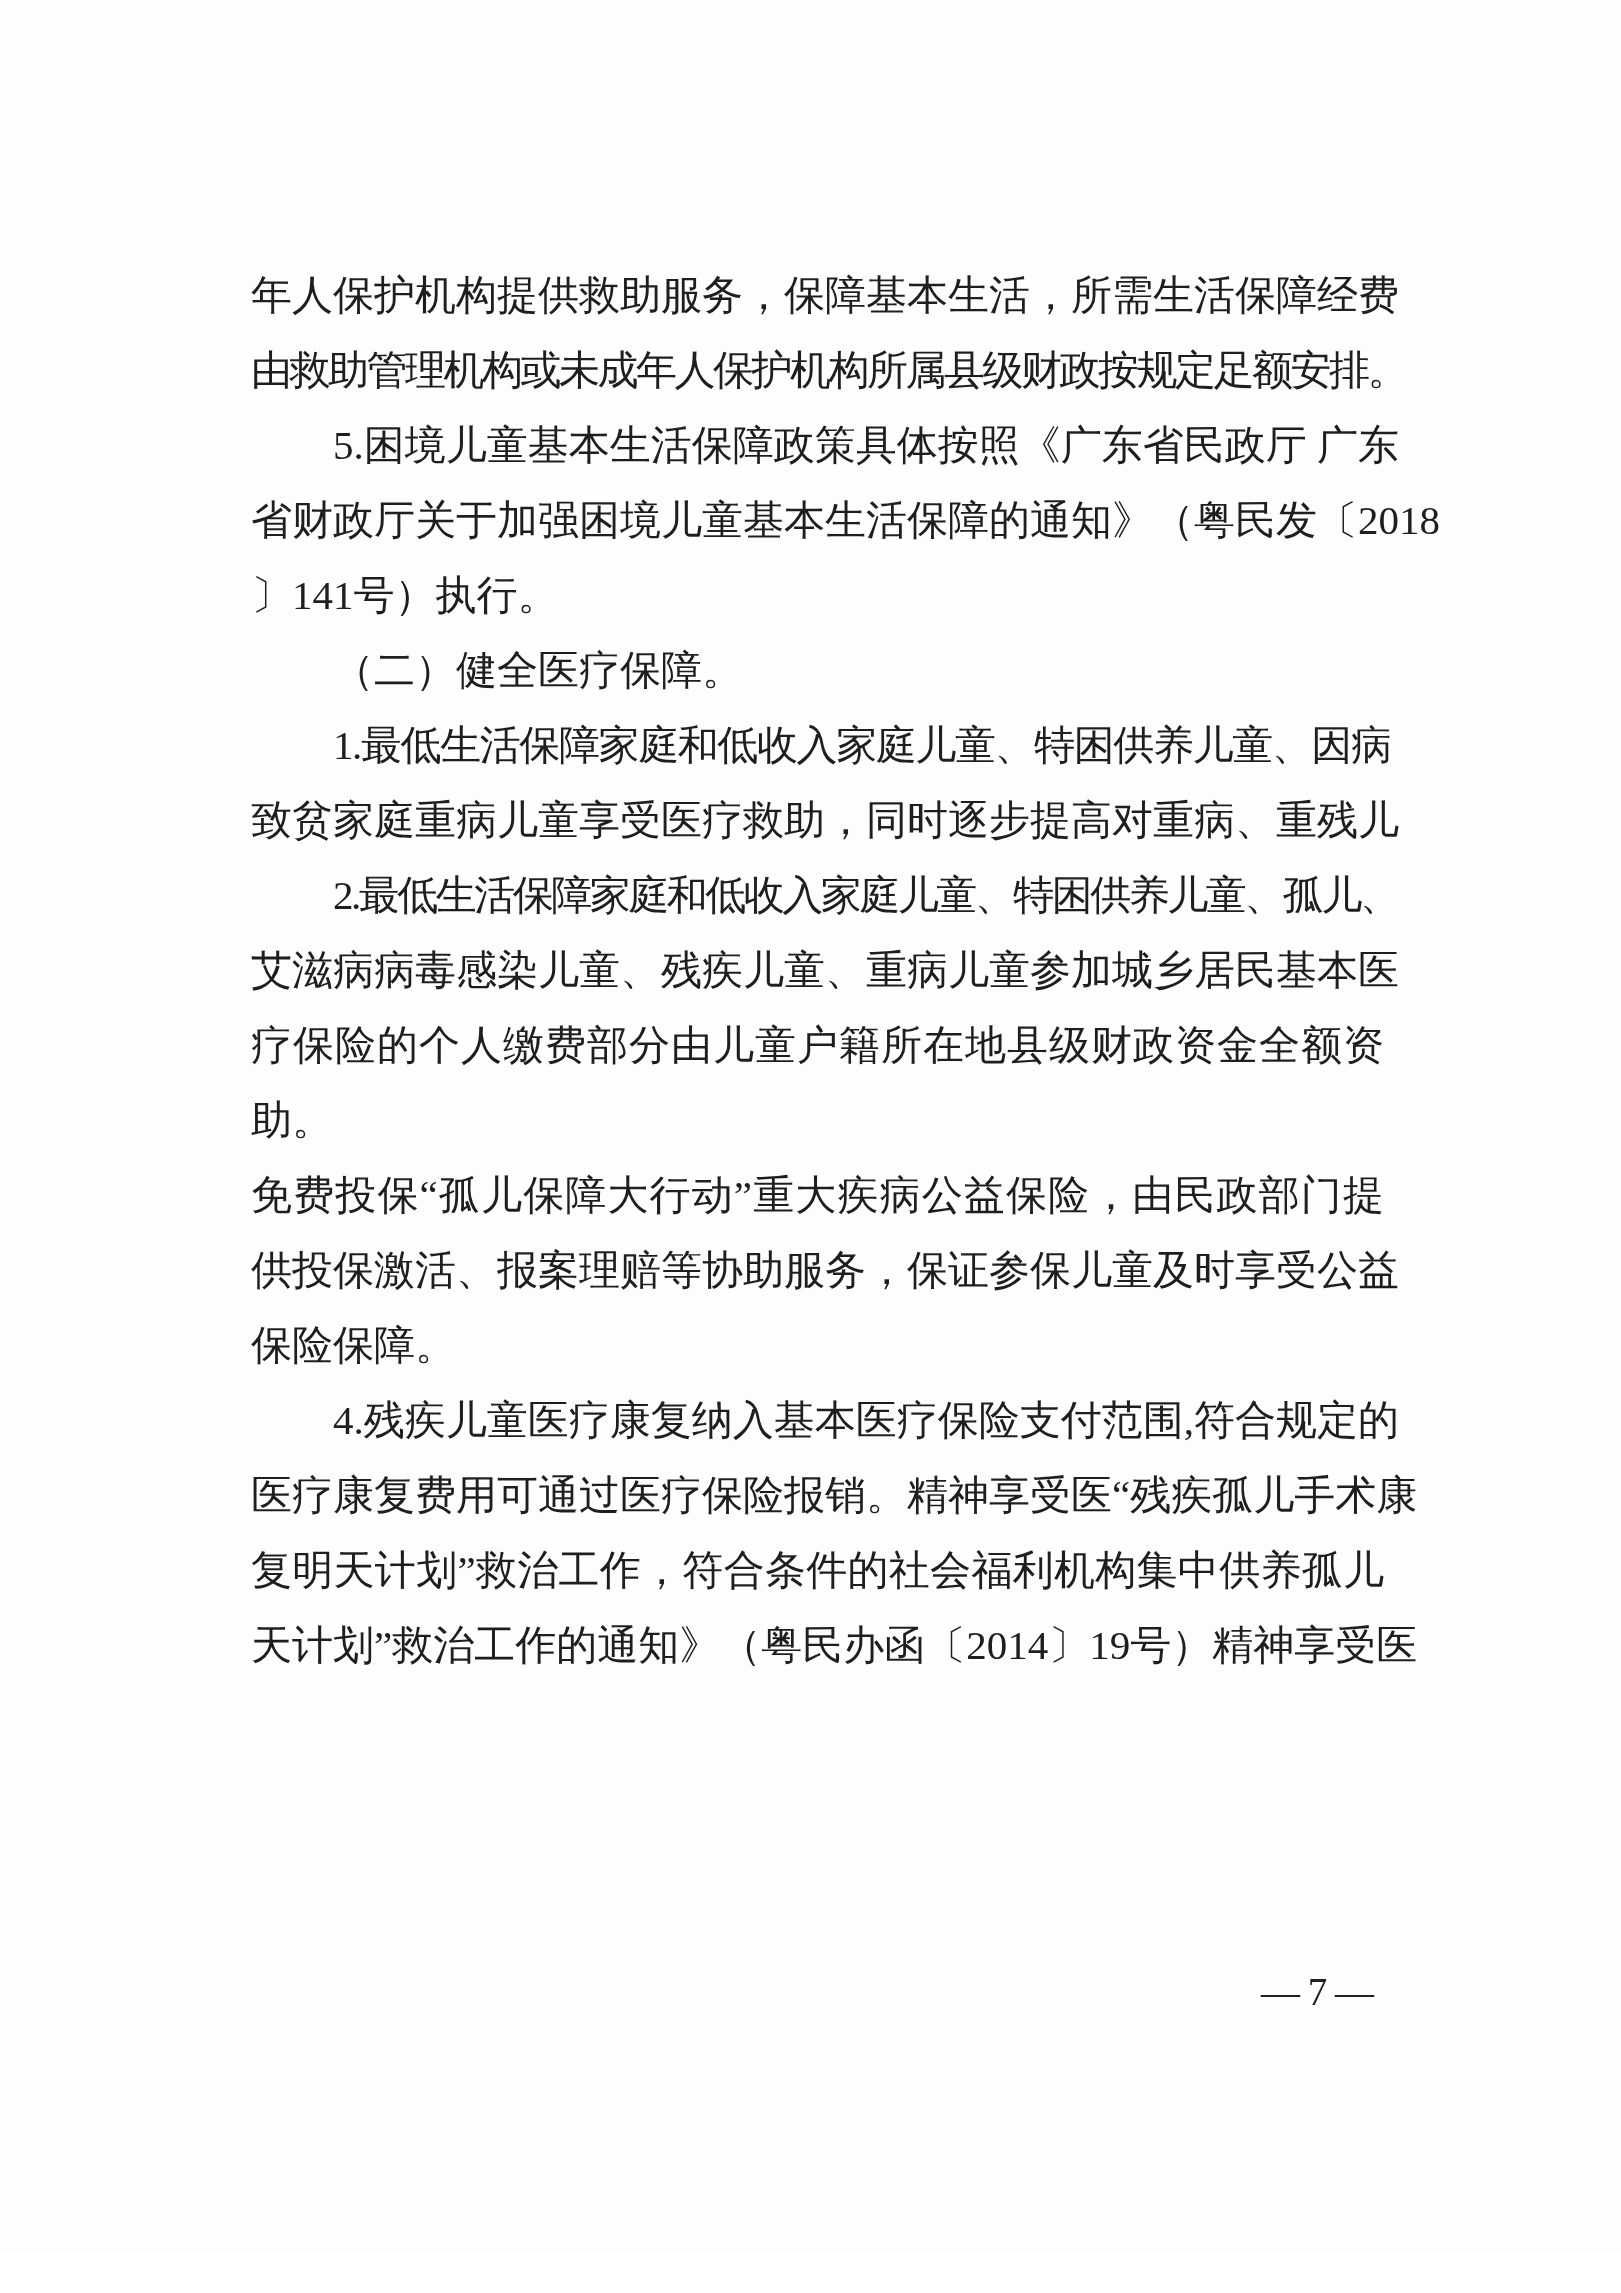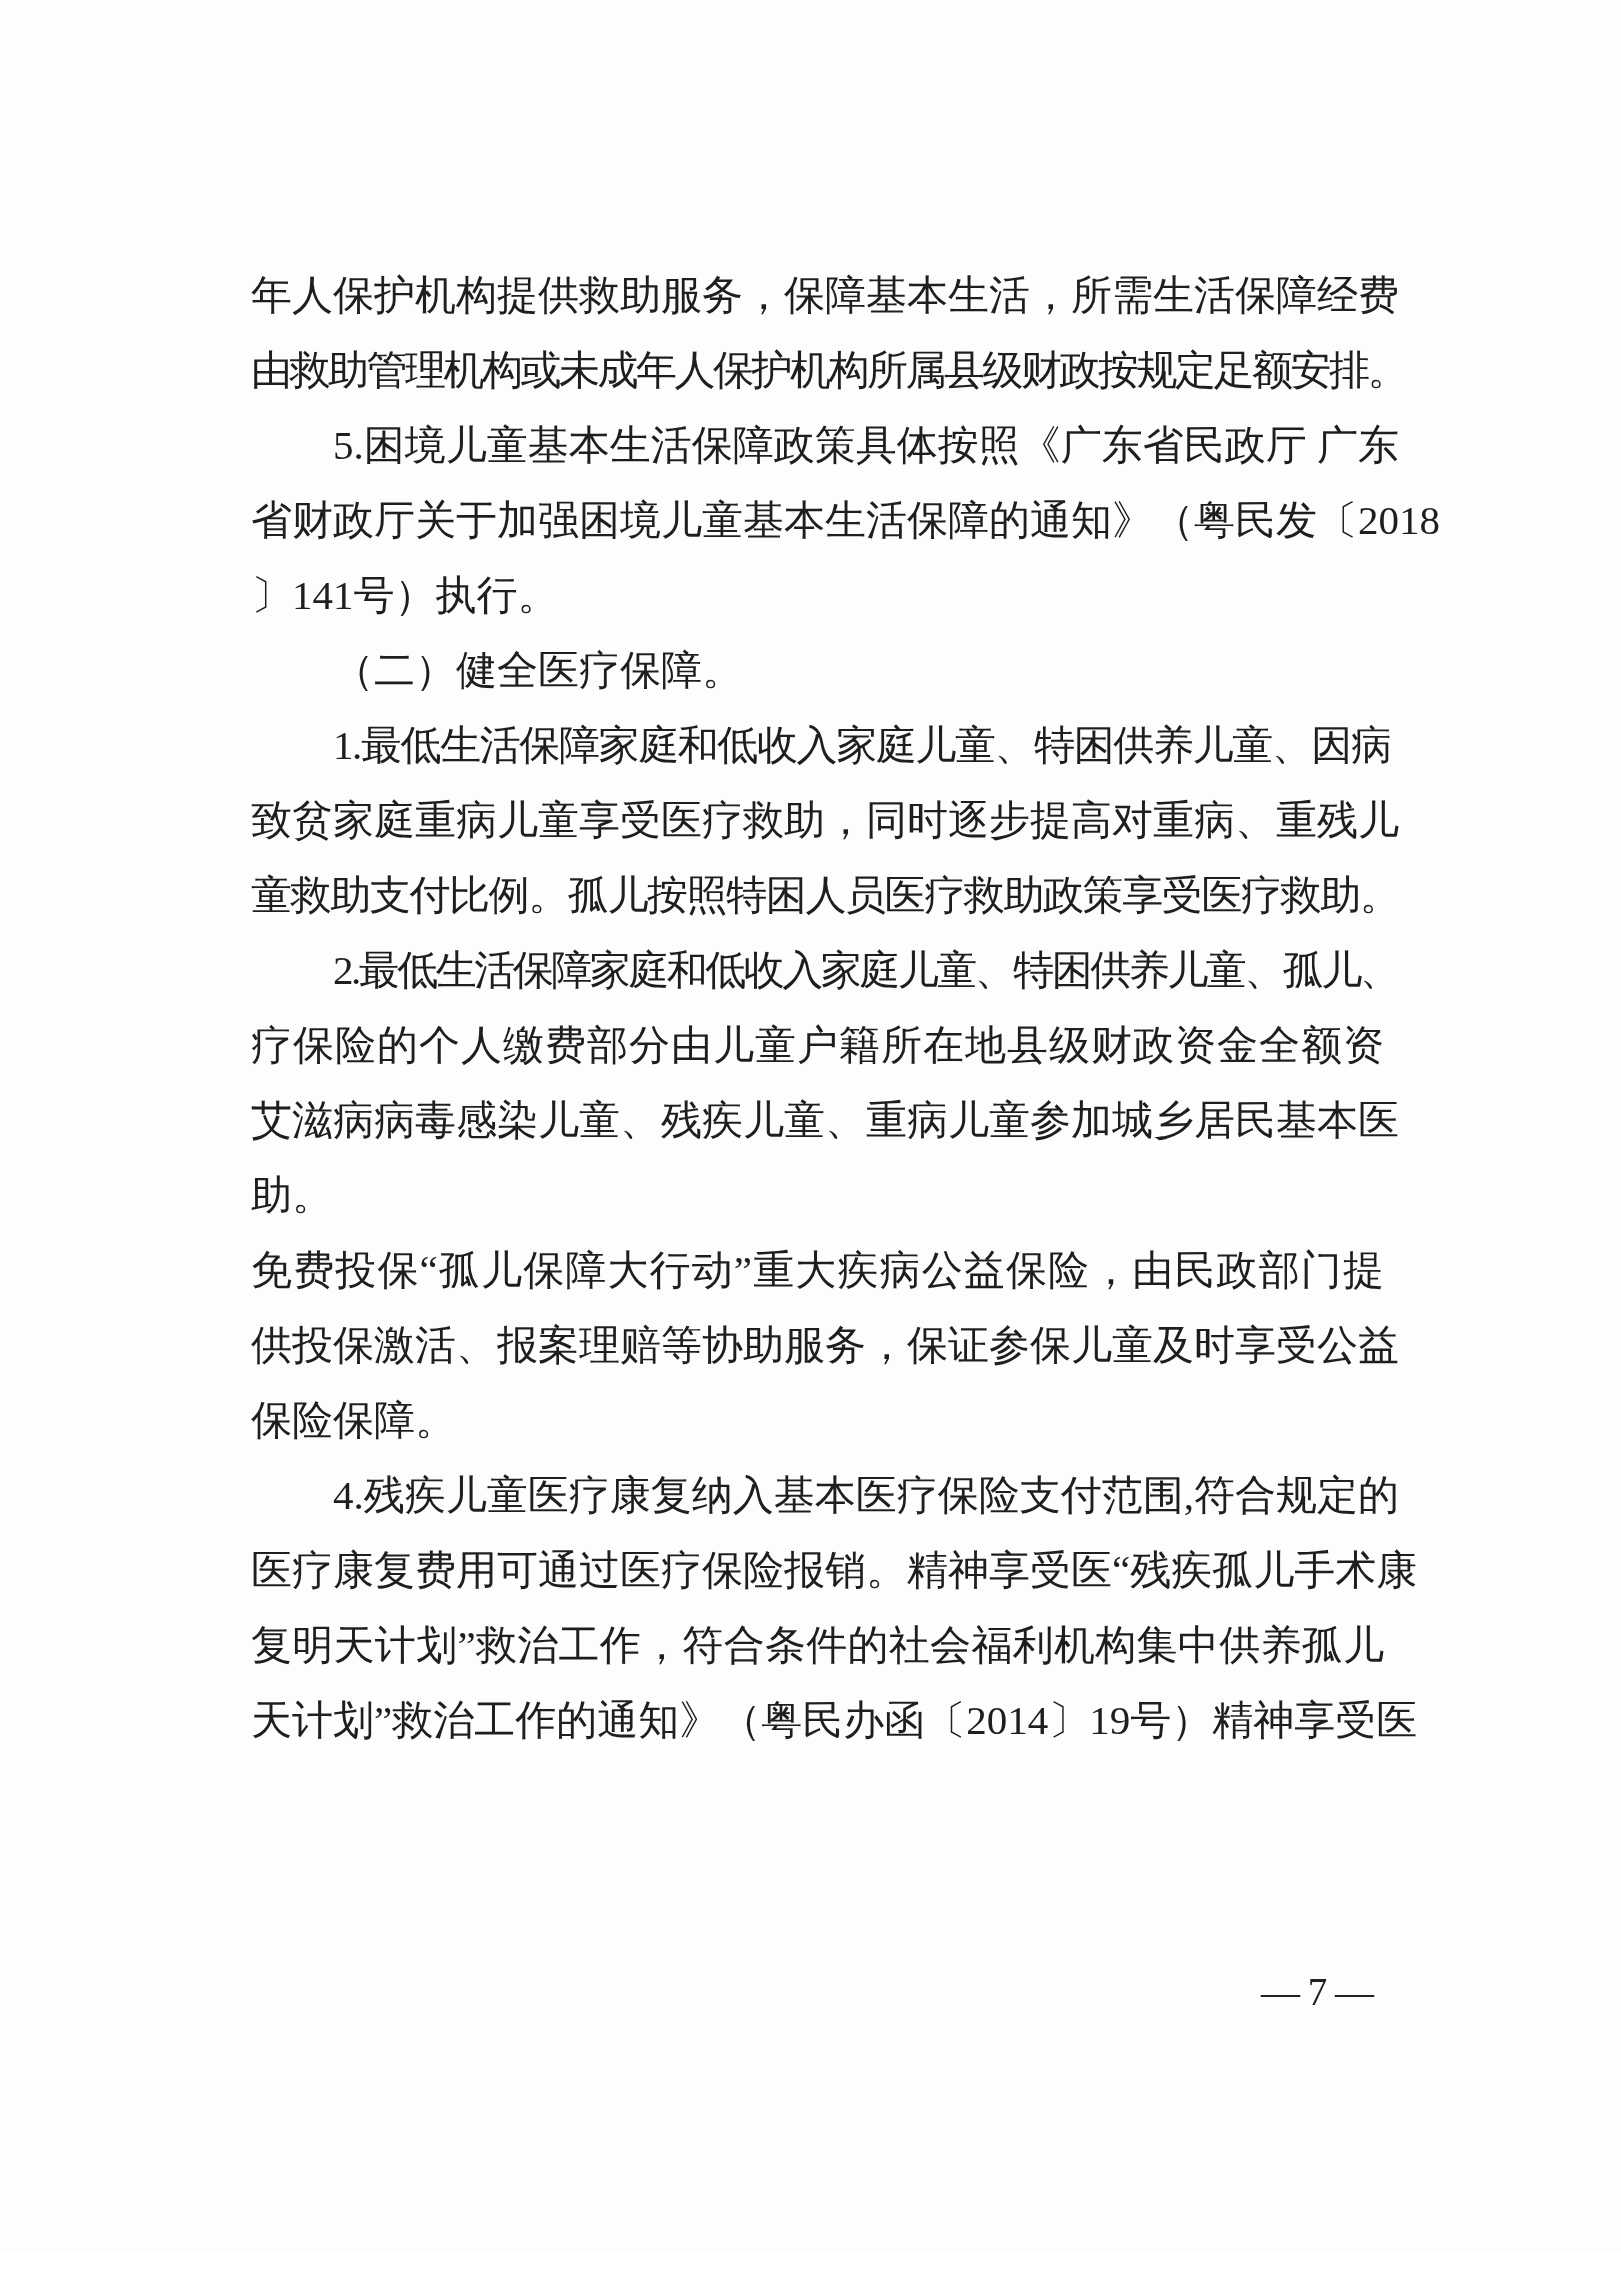"童救助支付比例。孤儿按照特困人员医疗救助政策享受医疗救助。" div.line { html: <div>童救助支付比例。孤儿按照特困人员医疗救助政策享受医疗救助。</div> -> none }
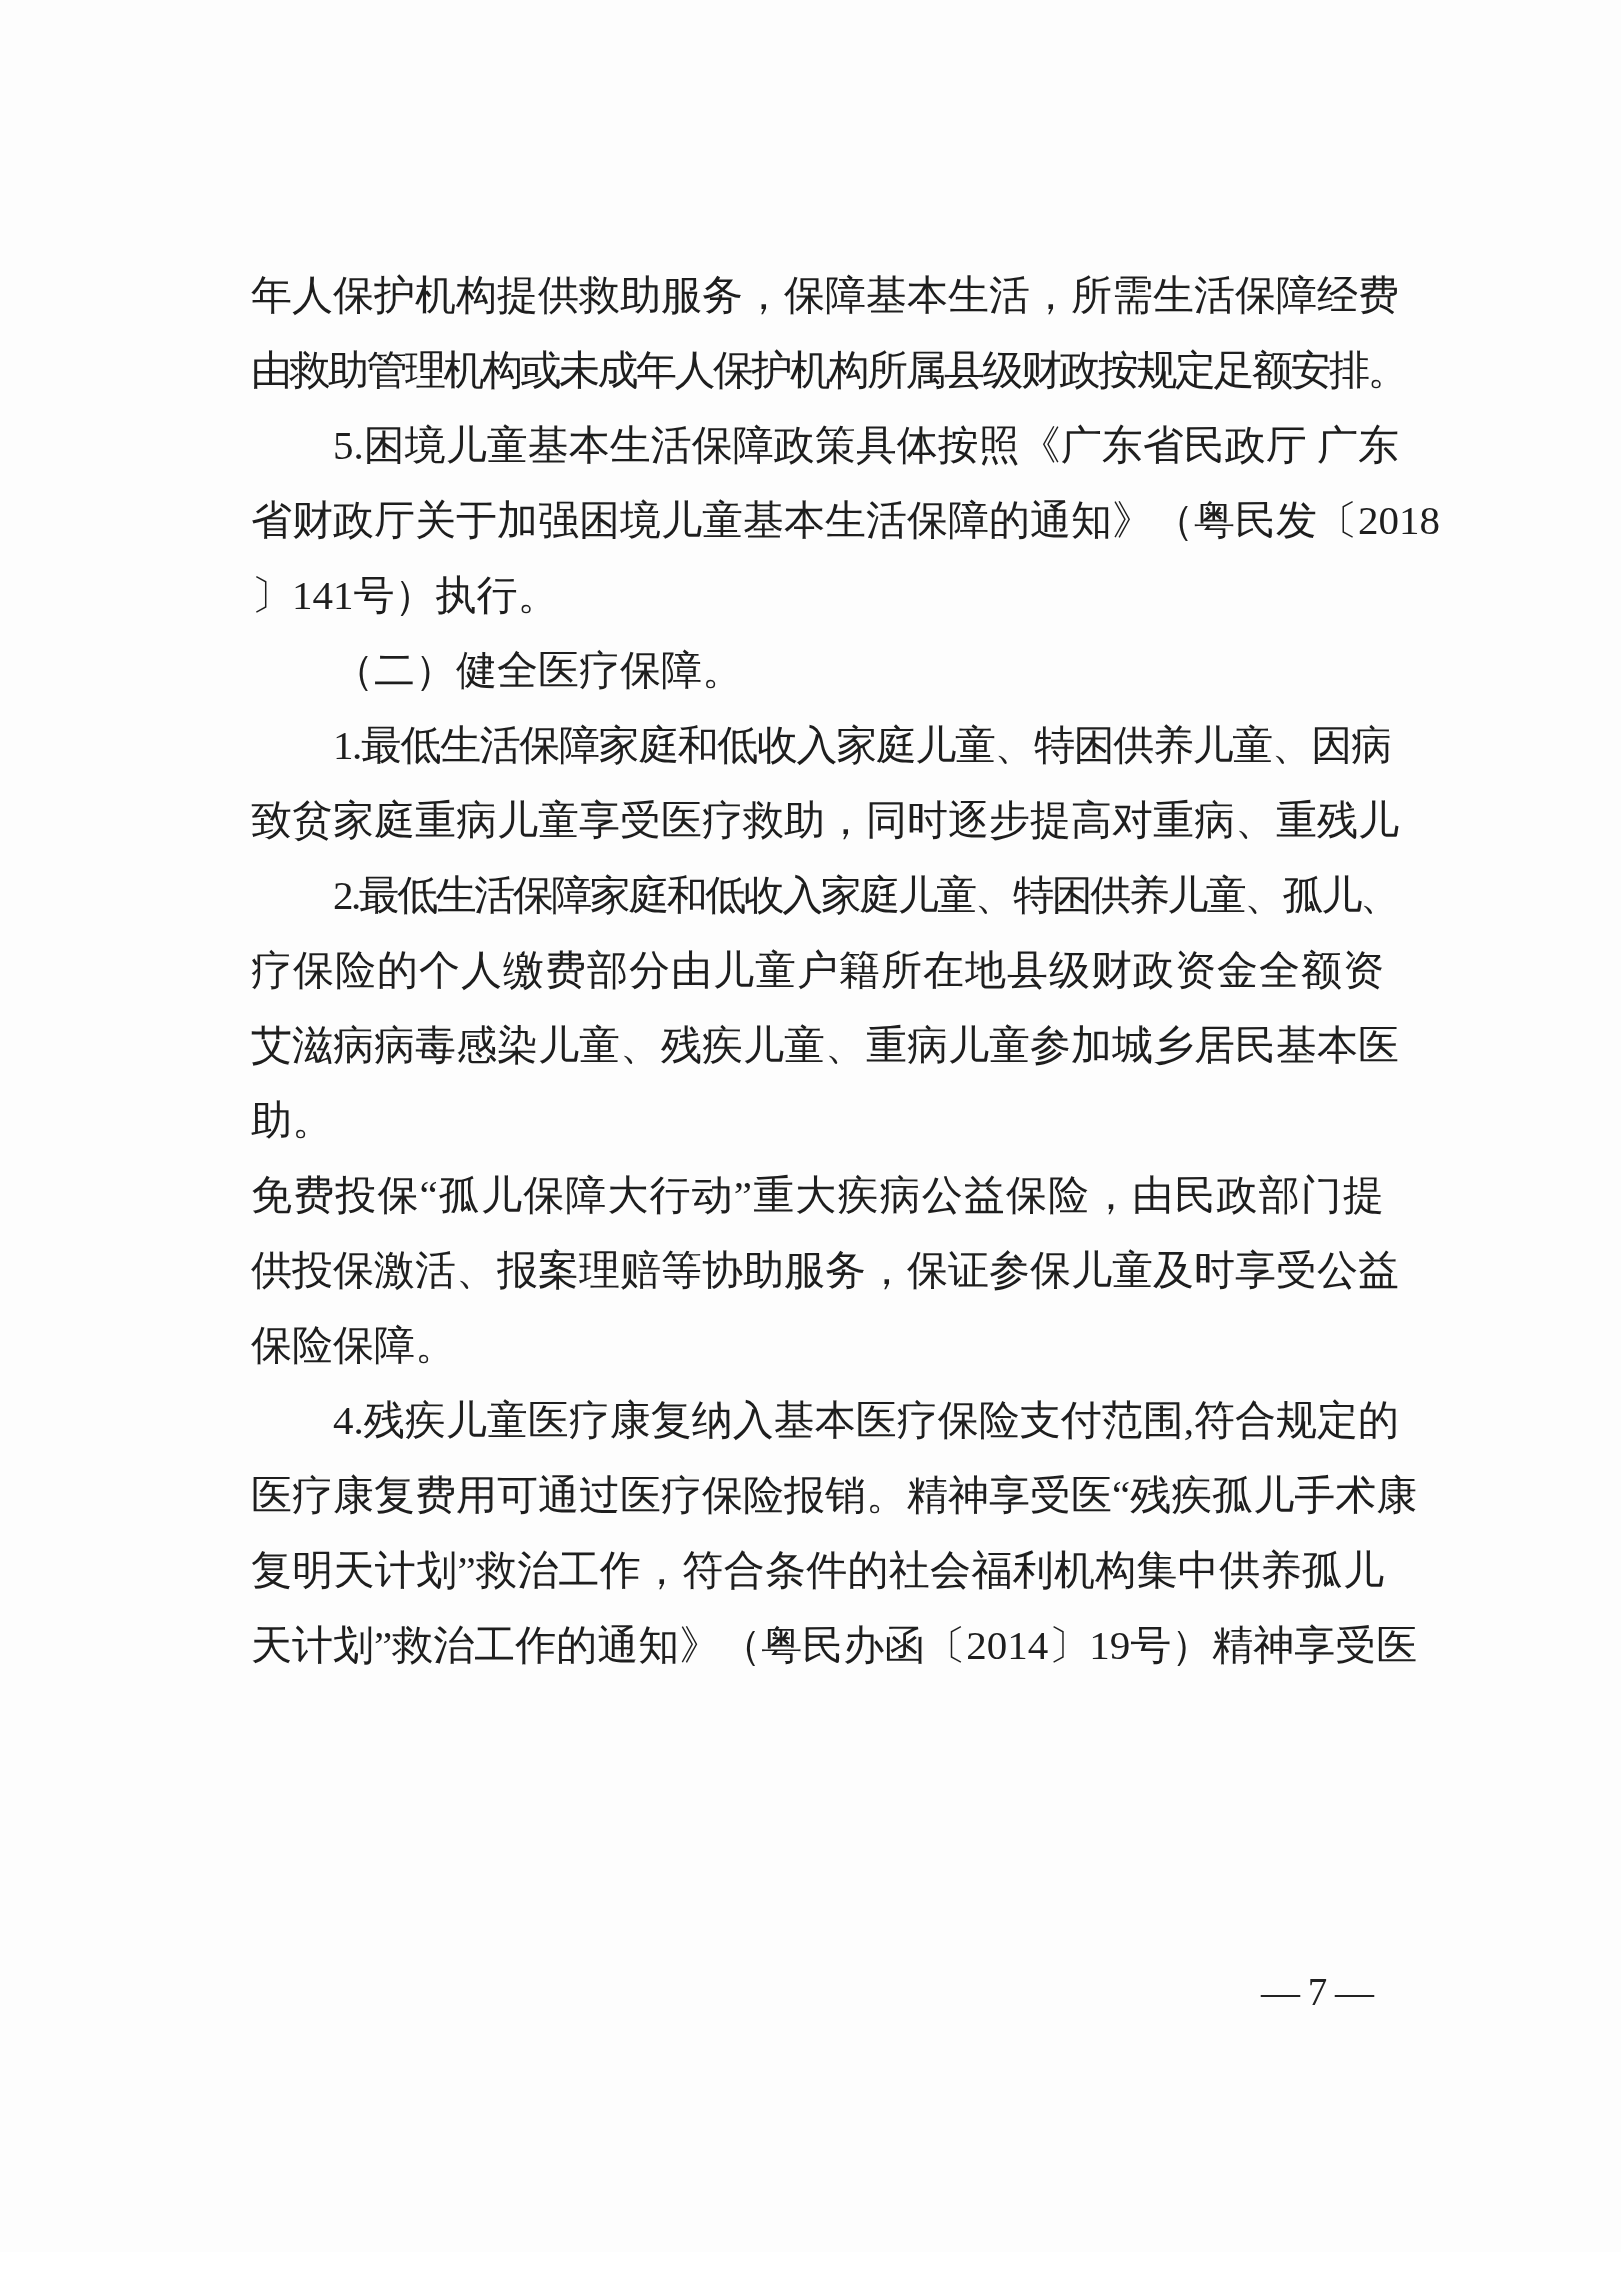"疗保险的个人缴费部分由儿童户籍所在地县级财政资金全额资" div.line { order: before "艾滋病病毒感染儿童、残疾儿童、重病儿童参加城乡居民基本医" -> after "艾滋病病毒感染儿童、残疾儿童、重病儿童参加城乡居民基本医" }
